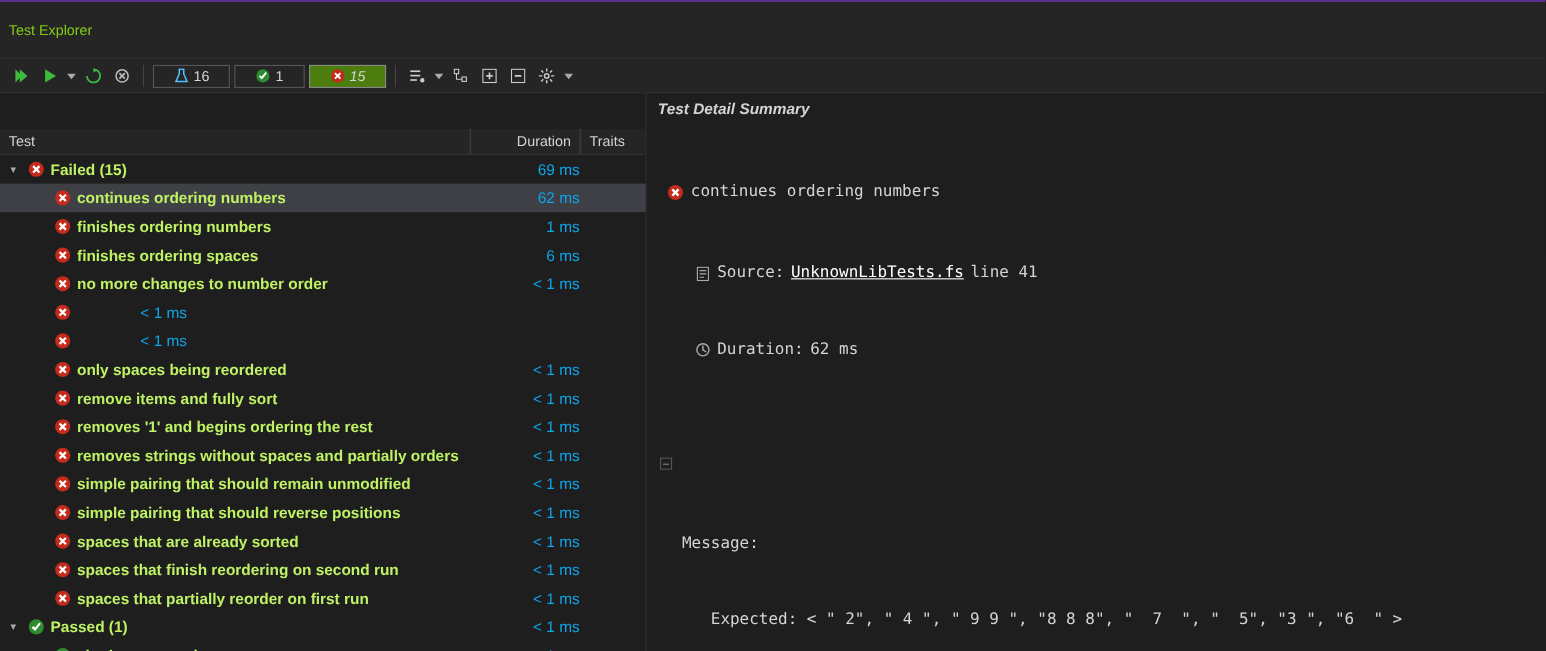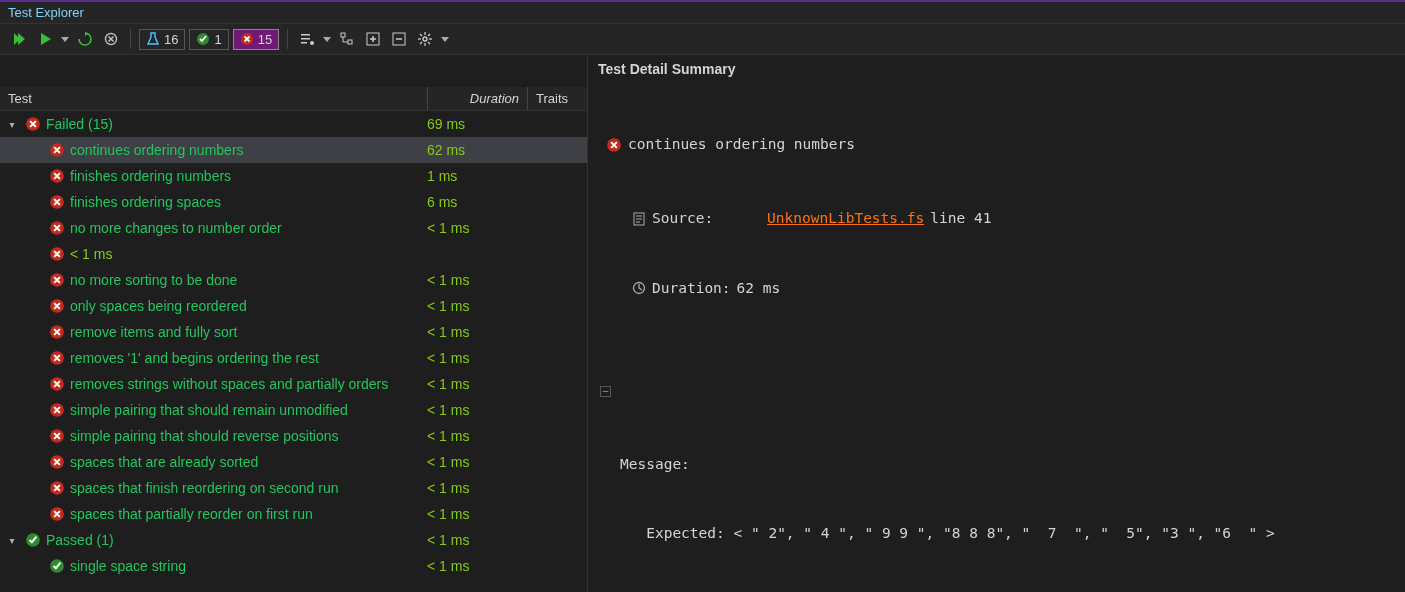"Test Explorer" .titlebar { color: #7dd3fc -> #84cc16; padding: 3px 8px -> 18px 8px }
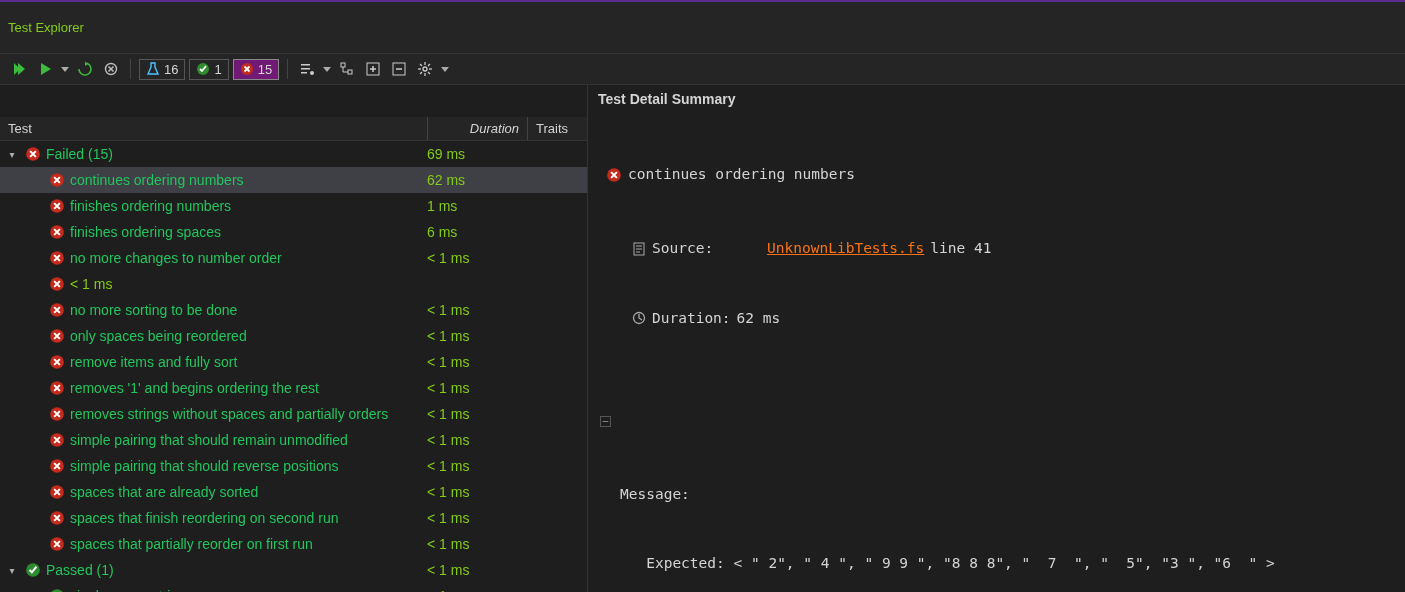"16" .counter-box { padding: 2px 6px -> 2px 18px }
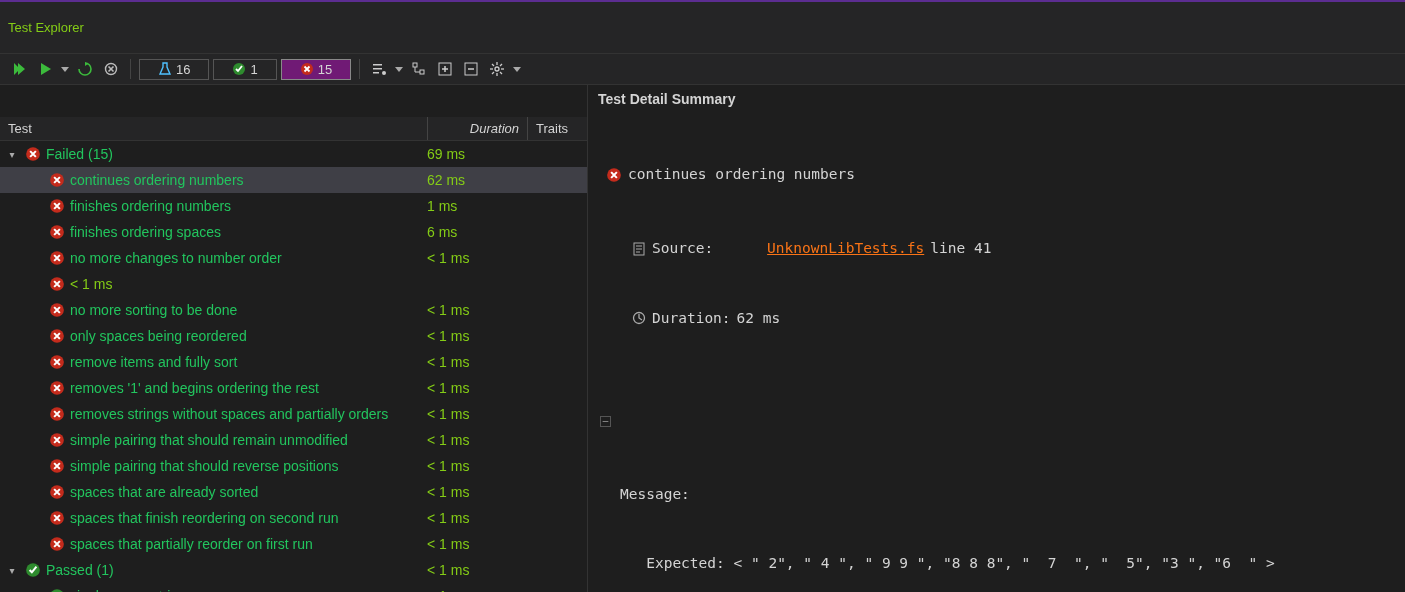"15" .counter-box.selected { background: #701a75 -> #4d7c0f; font-style: none -> italic }
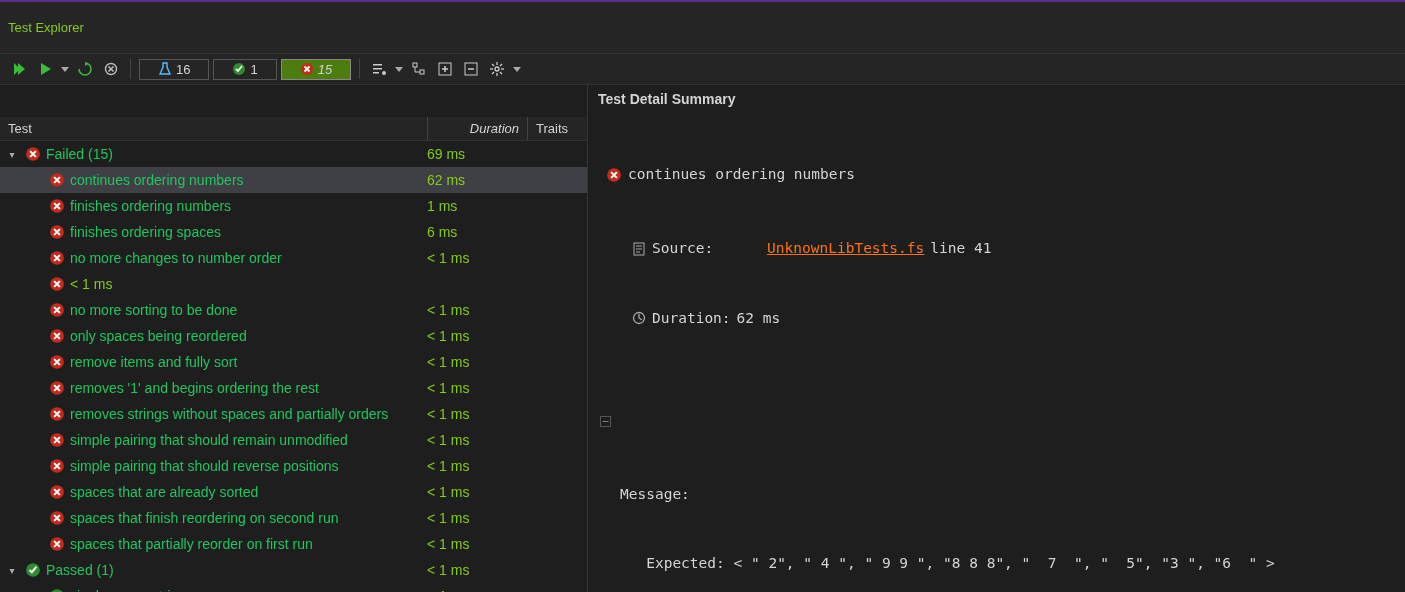"Test Detail Summary" .right-title { font-style: none -> italic }
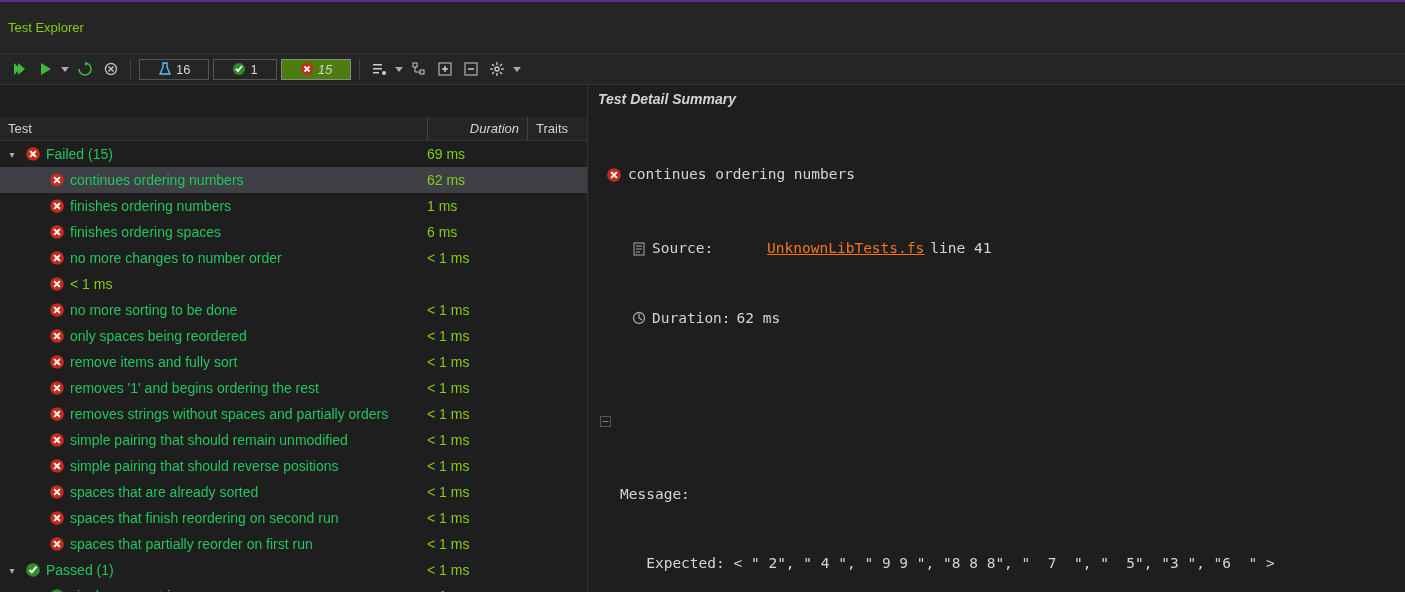"Duration" .hcell.dur { font-style: italic -> none }
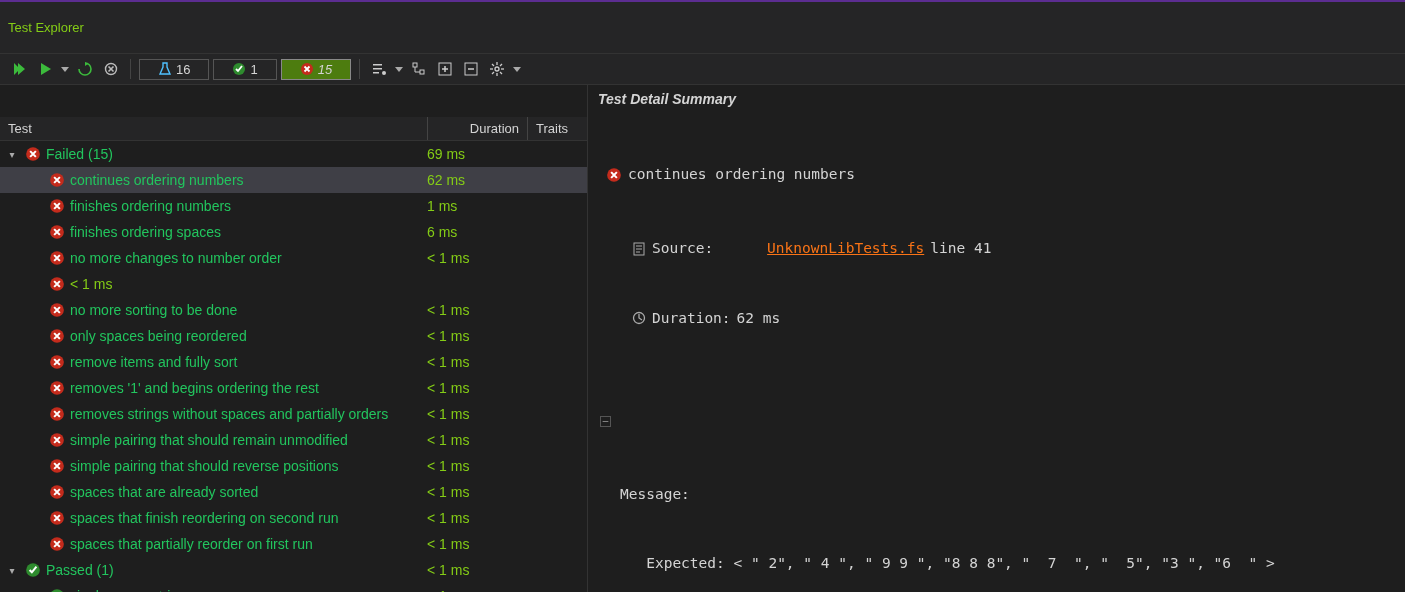"Failed (15)" .row .name { color: #22c55e -> #bef264; font-weight: none -> bold }
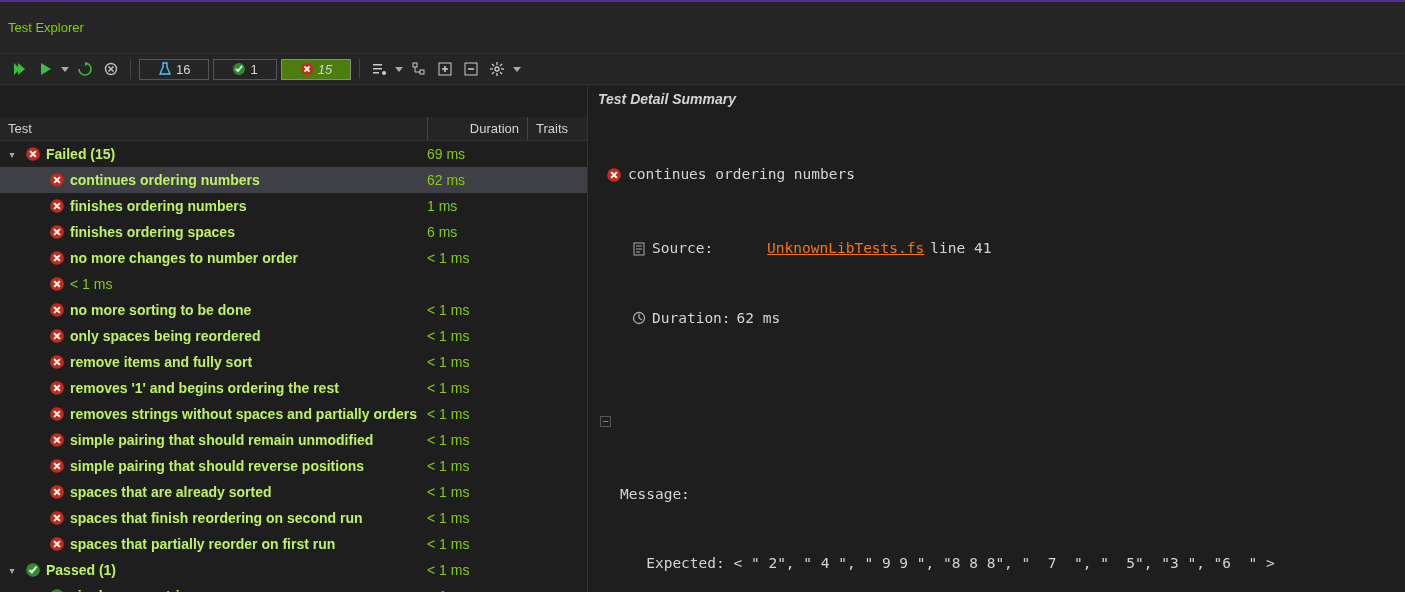"69 ms" .row .dur { color: #84cc16 -> #0ea5e9; text-align: none -> right }
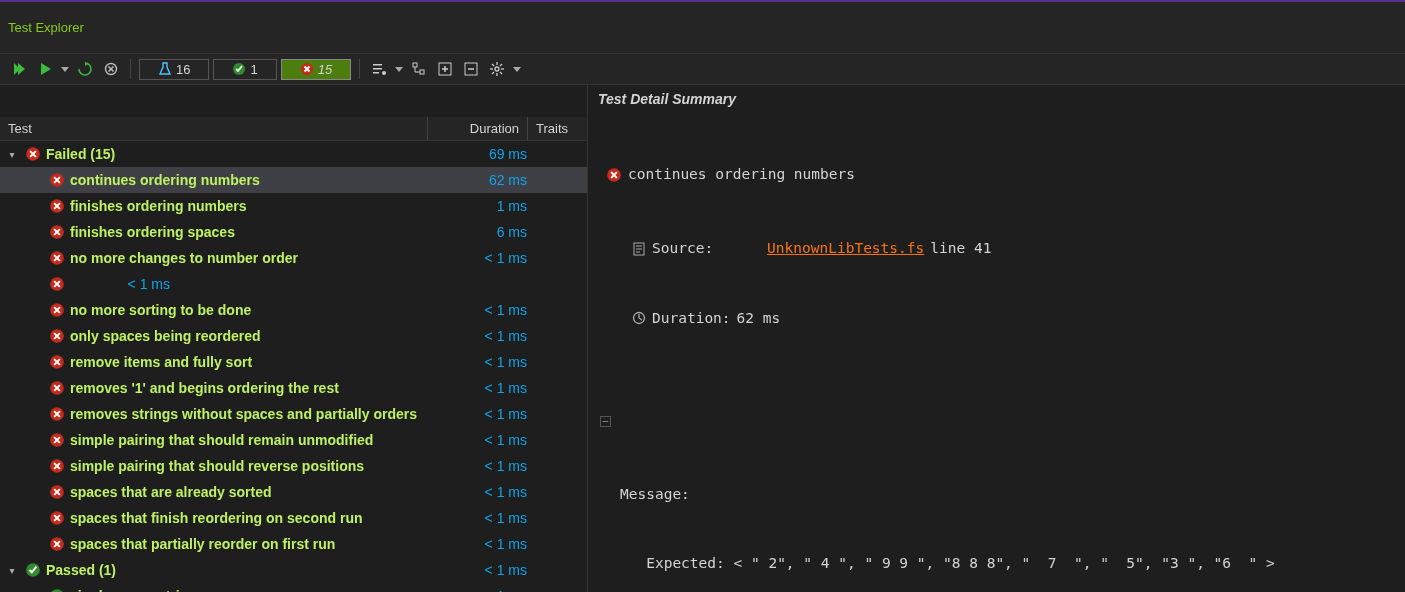"UnknownLibTests.fs" .link { color: #f97316 -> #ffffff; margin-left: 48px -> none }
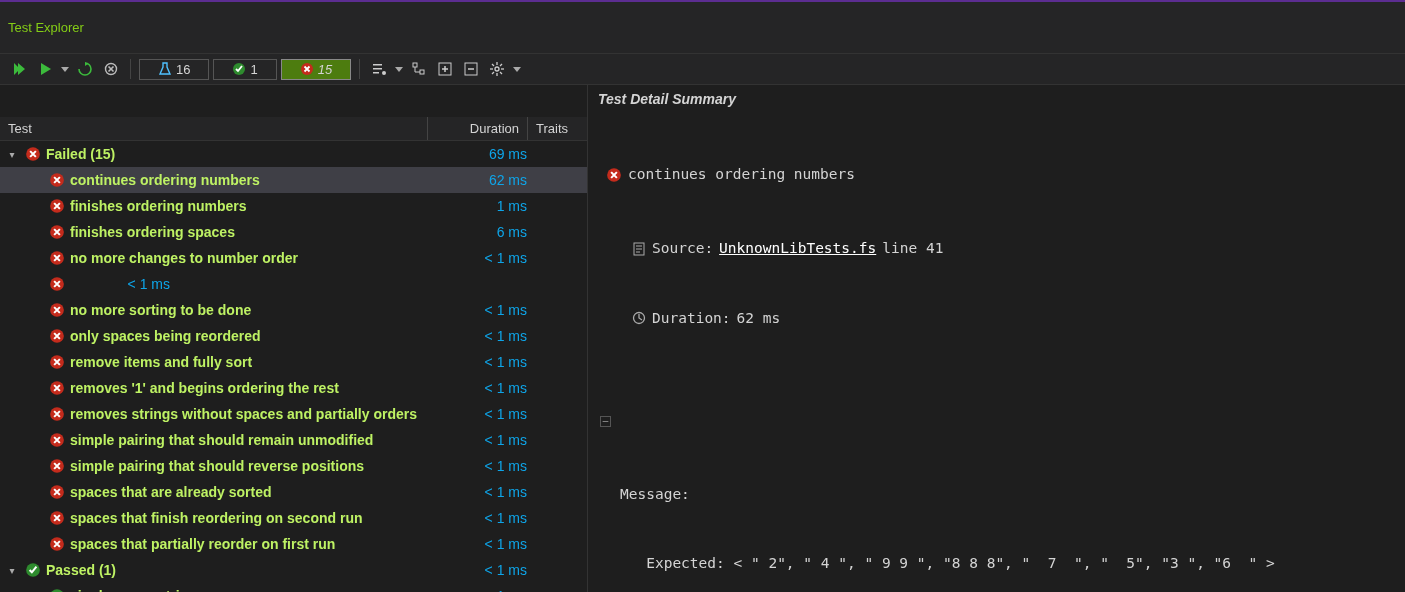"no more sorting to be" span.name { html: <span>no more sorting to be done</span> -> none }
